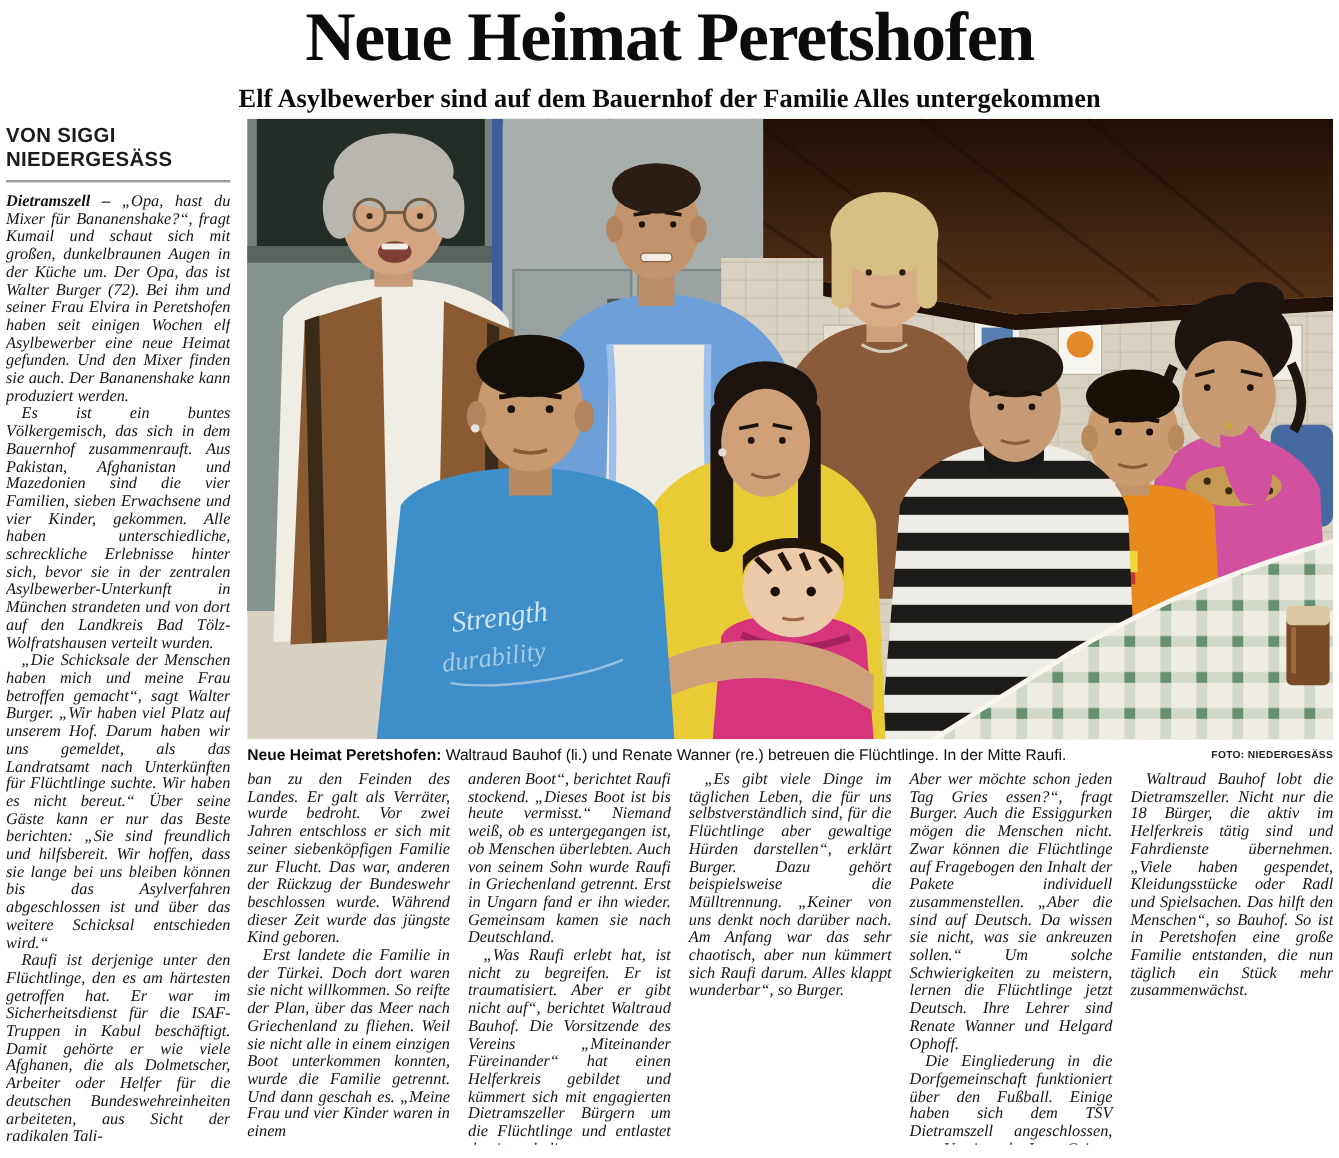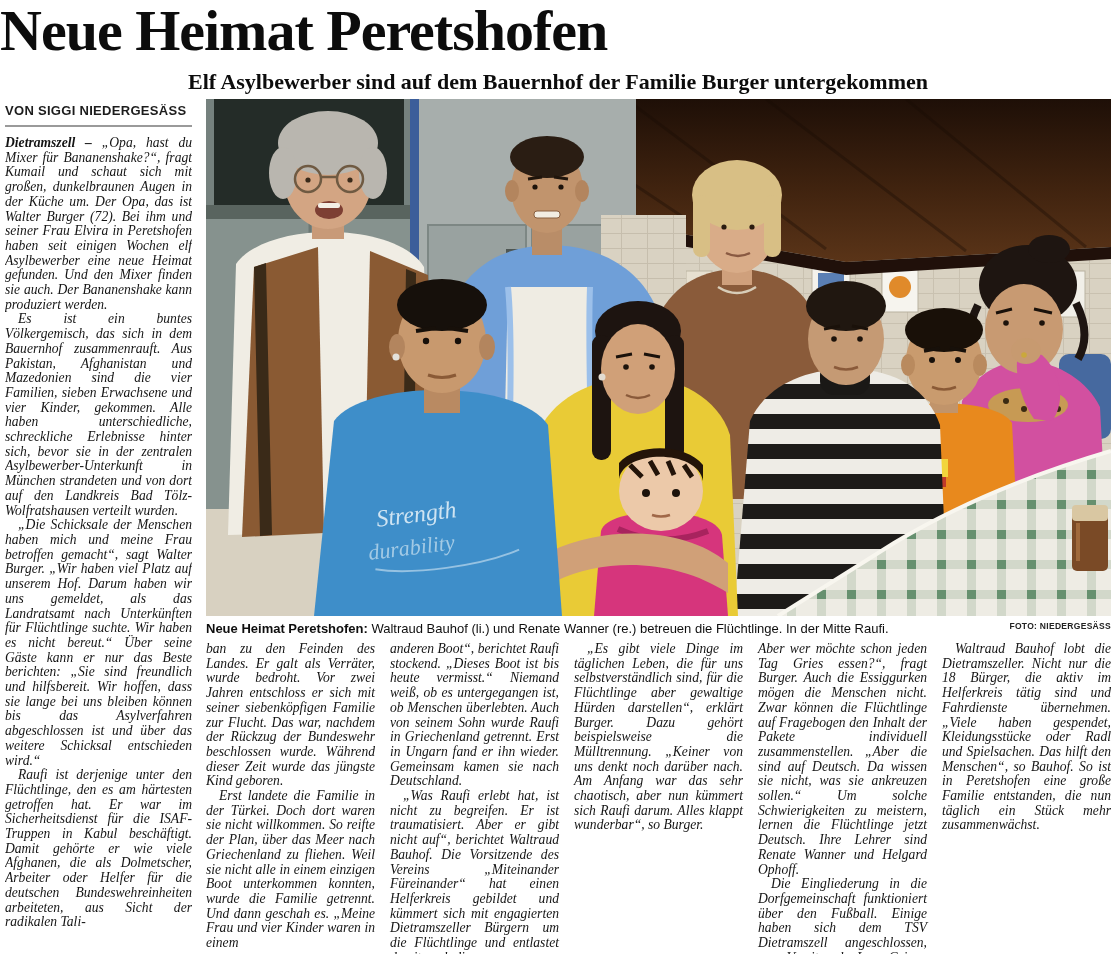"Neue Heimat Peretshofen" .headline { text-align: none -> center }
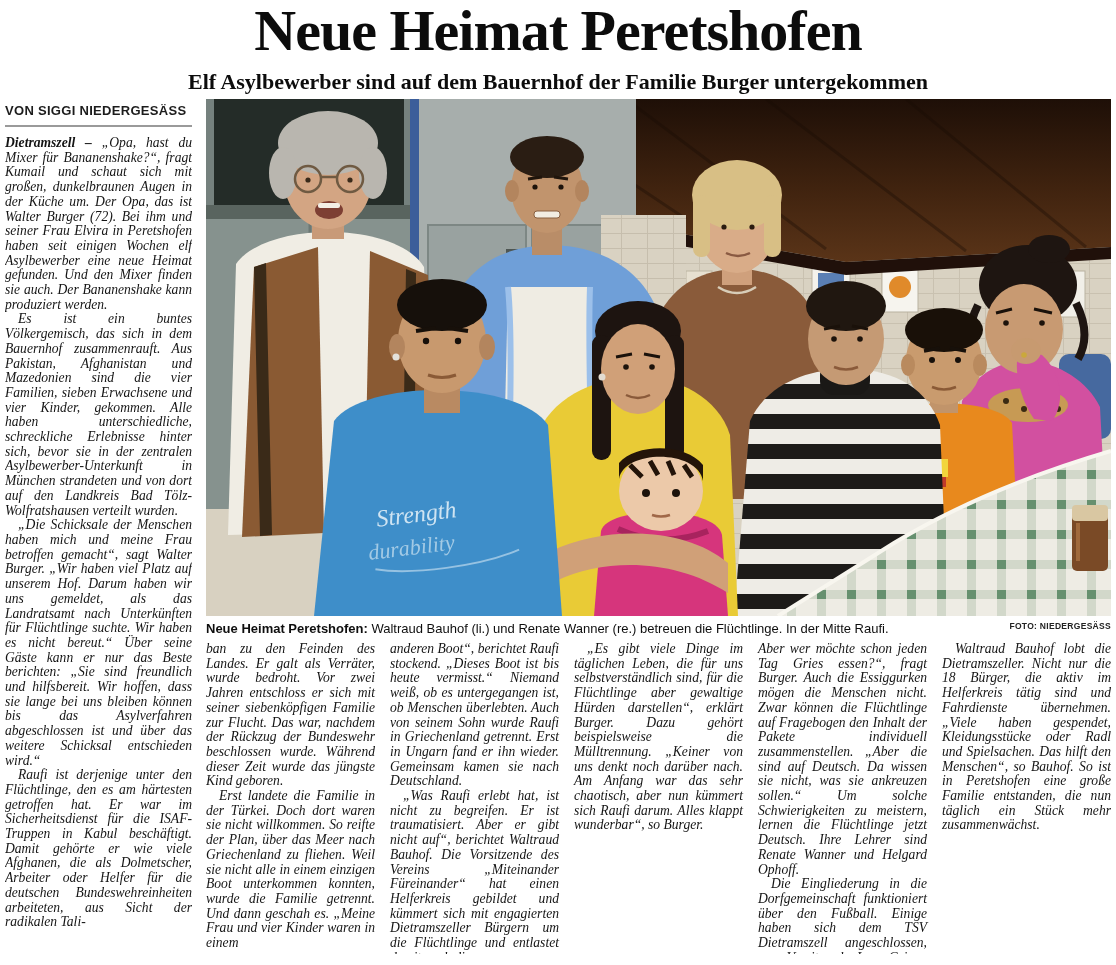"Elf Asylbewerber sind auf dem" h2.subheadline { text: Burger -> Alles }
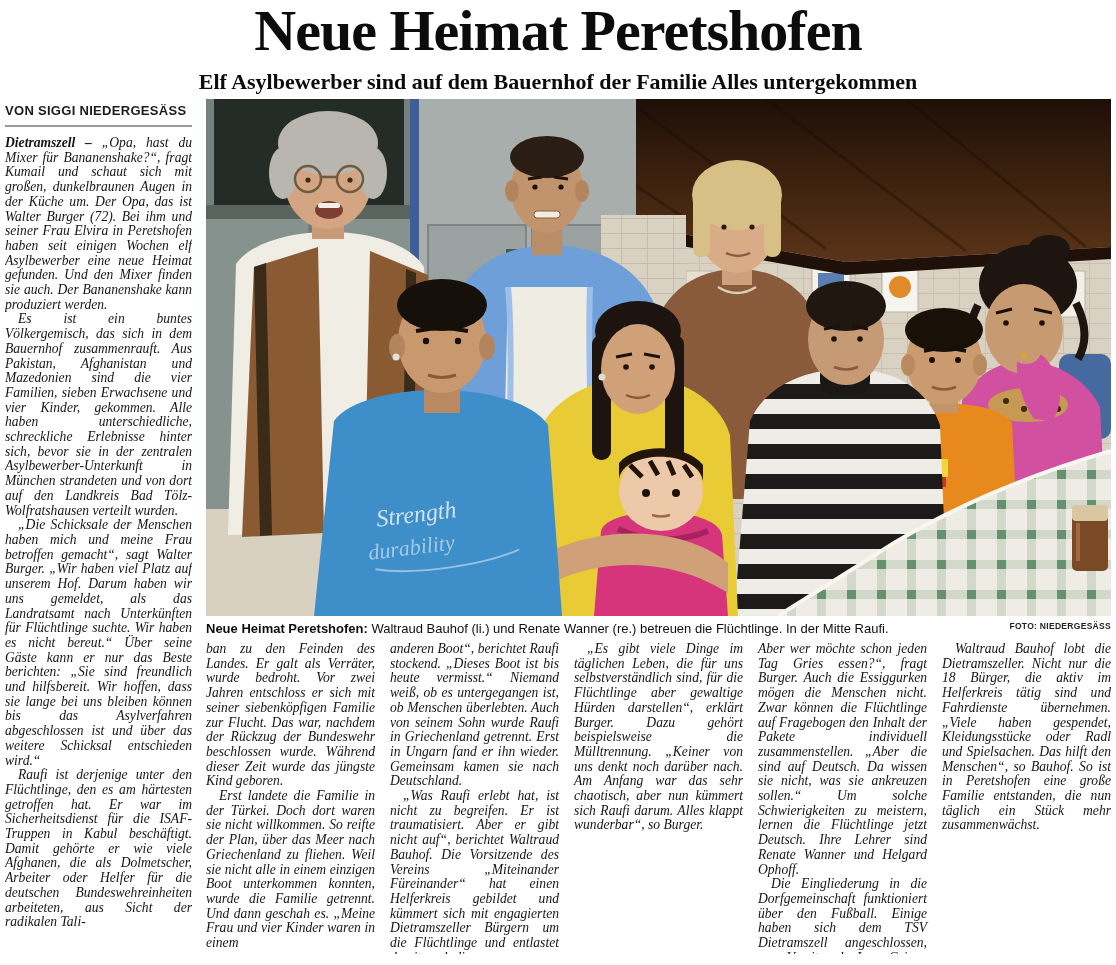"VON SIGGI NIEDERGESÄSS" .byline { font-size: 13px -> 17px }
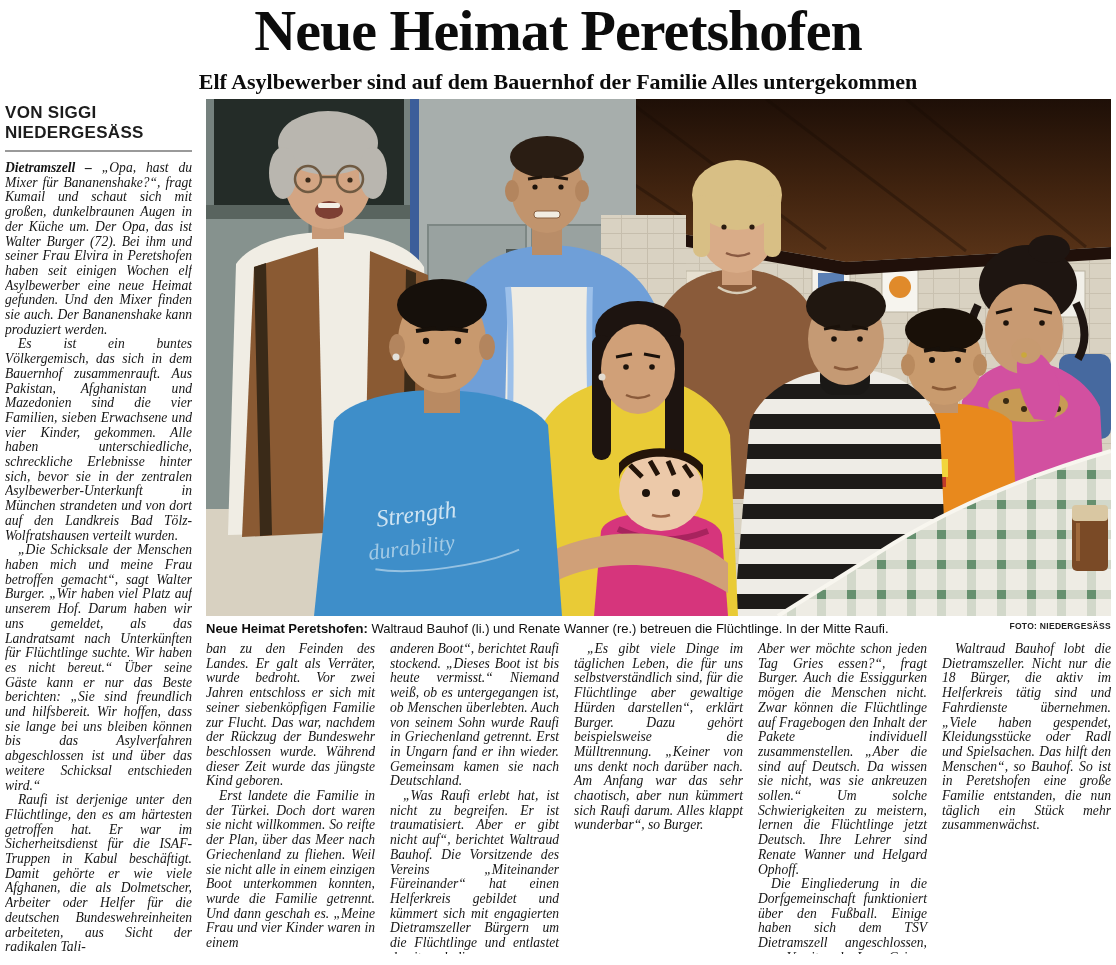"Neue Heimat Peretshofen: Waltraud Bauhof" figcaption { align-items: flex-start -> center }
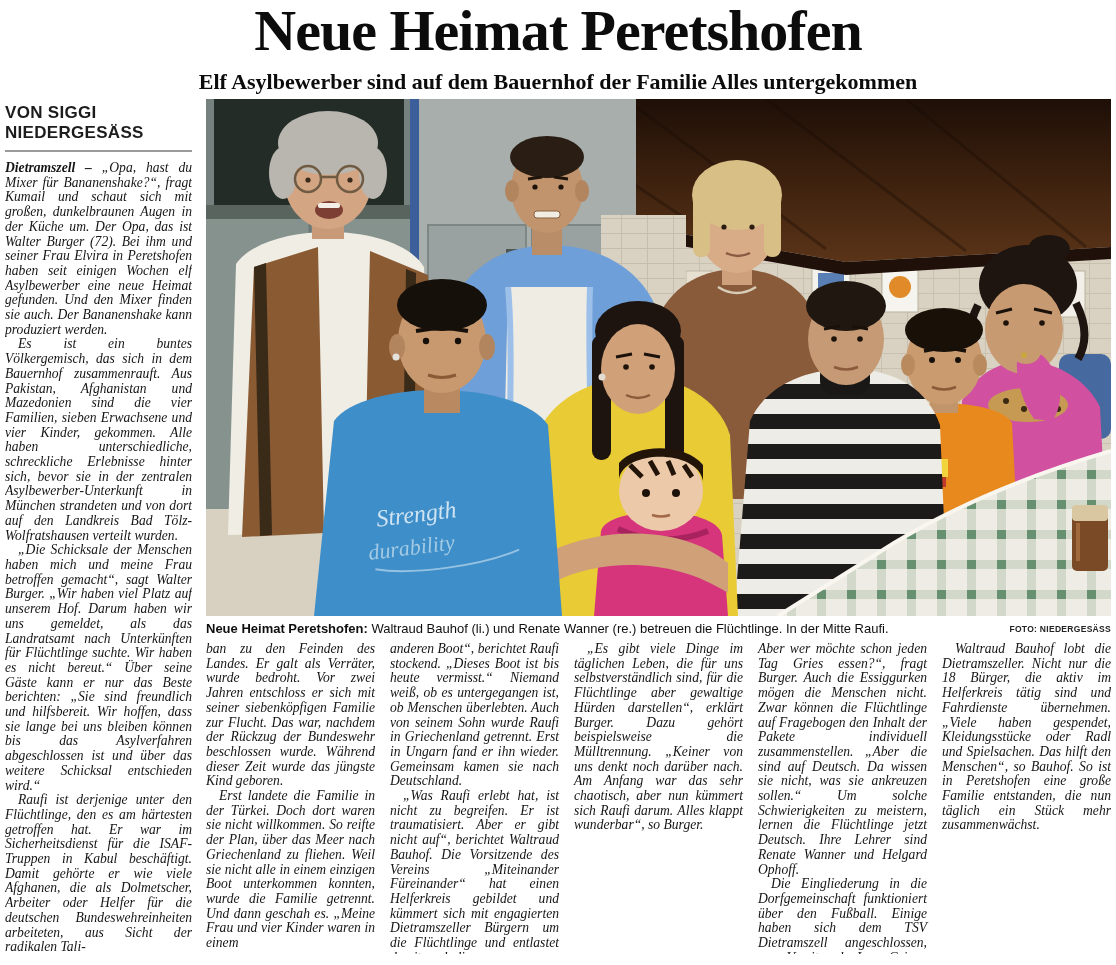"ban zu den Feinden des" p { text: nachdem -> anderen }
